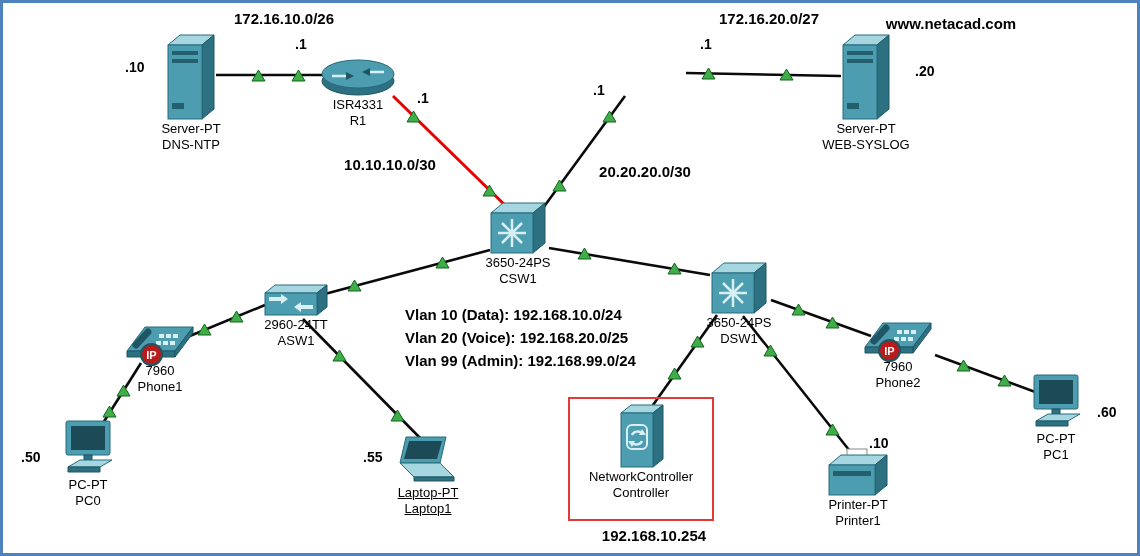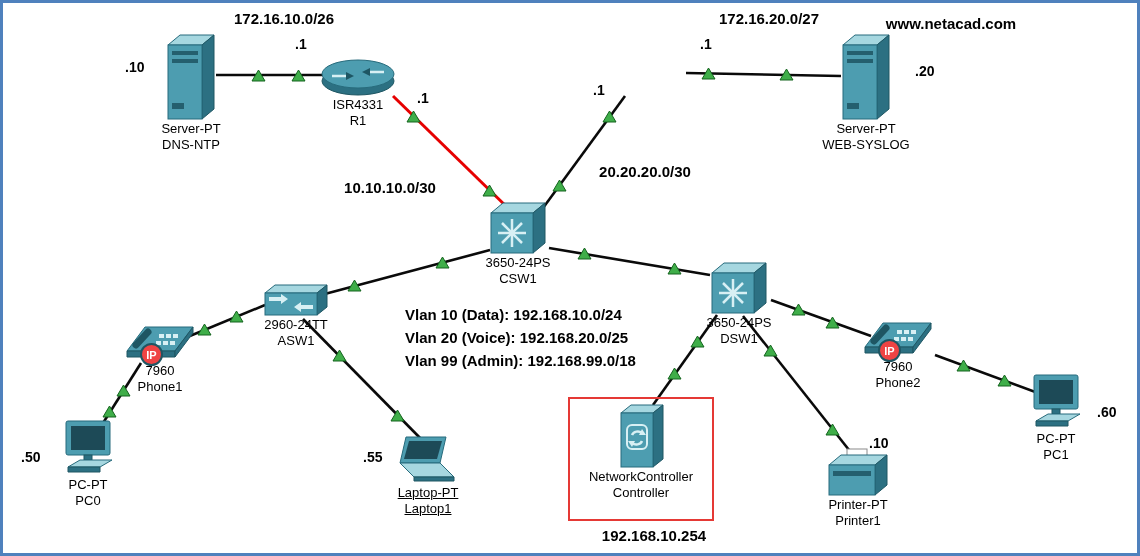"10.10.10.0/30" div.note-block { top: 176px -> 153px }
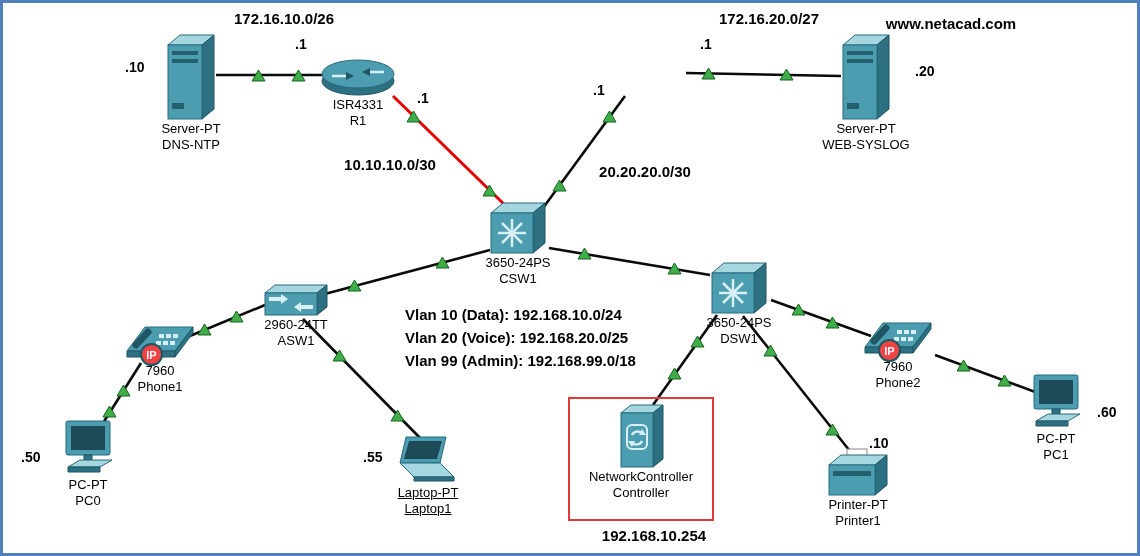"IP" .badge { background: #ef4444 -> #b91c1c }
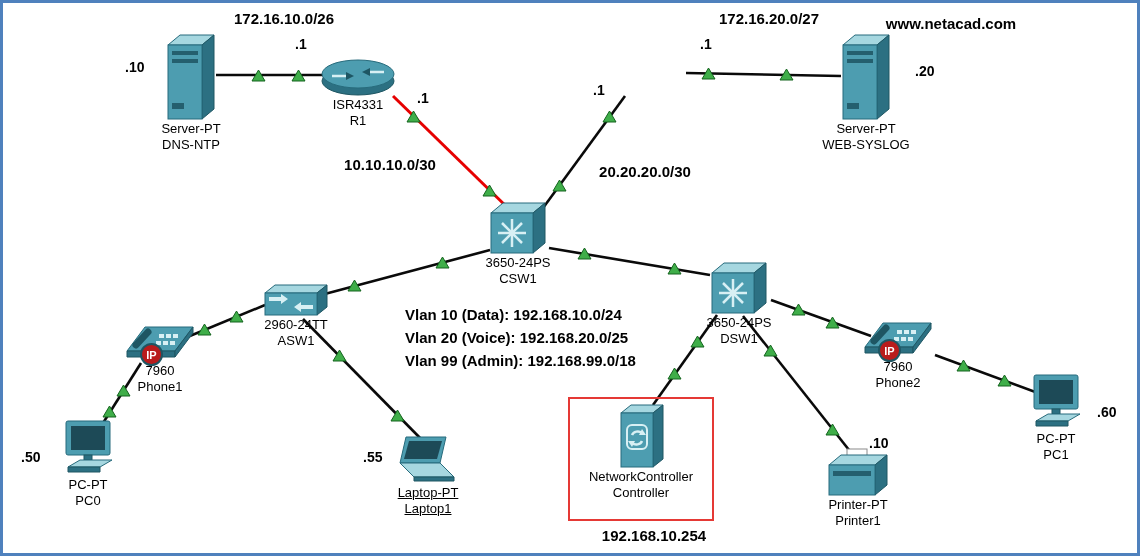"Vlan 99 (Admin): 192.168.99.0/18" div.vlan-line { text: 192.168.99.0/18 -> 192.168.99.0/24 }
